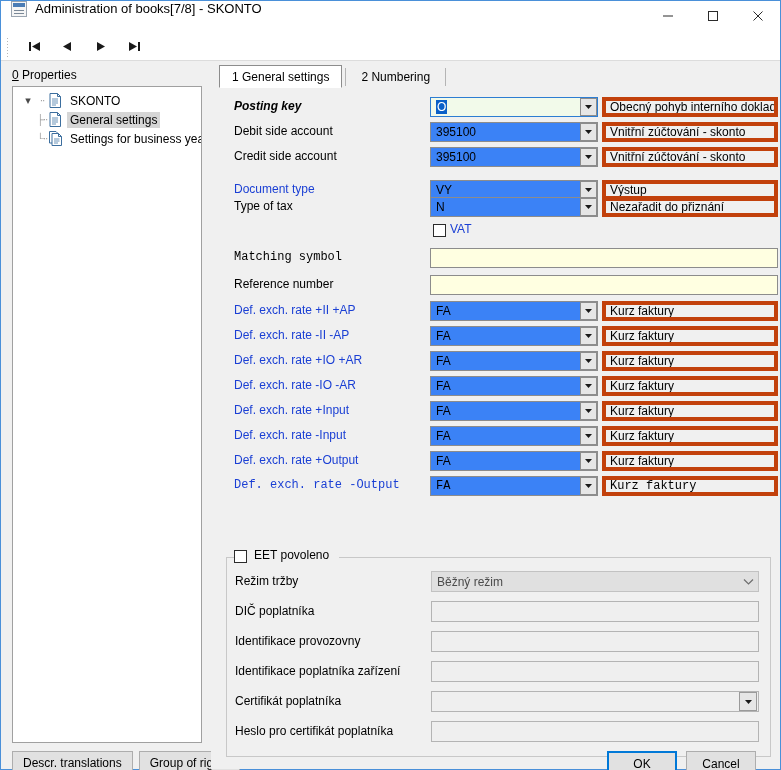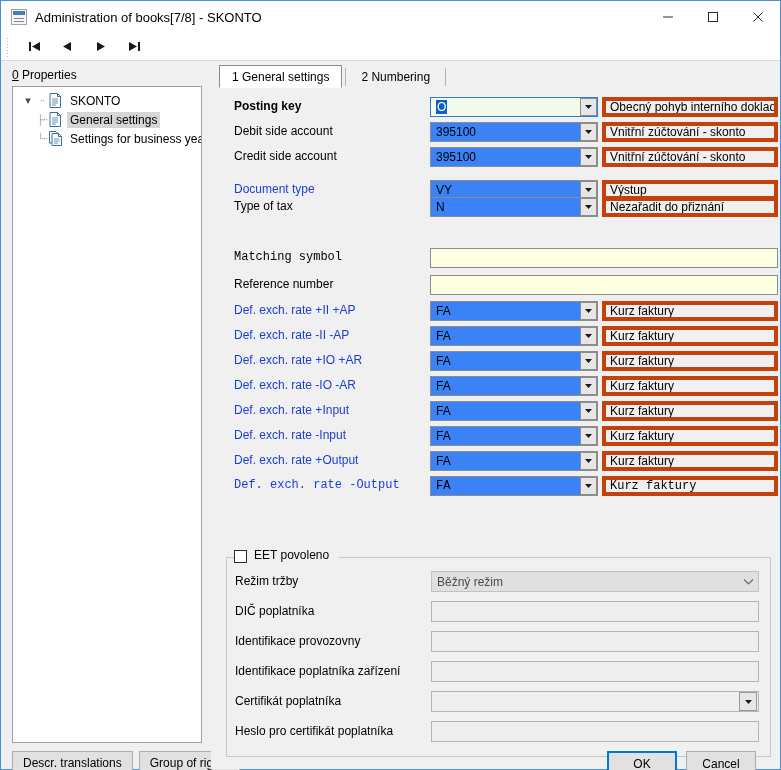"Administration of books[7/8] - SKONTO" #titlebar { align-items: center -> flex-start }
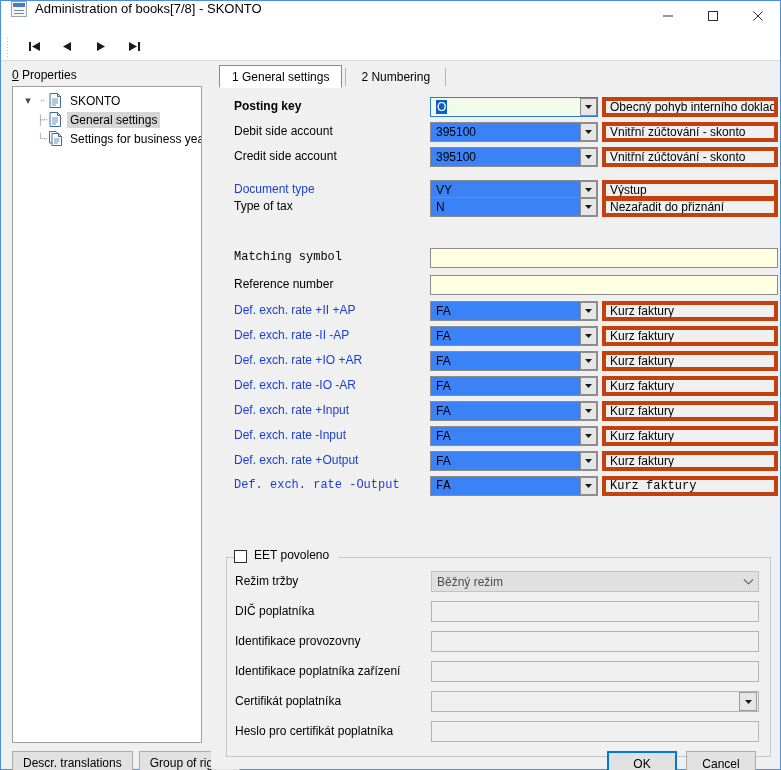"Posting key" .lbl.bold { font-style: none -> italic }
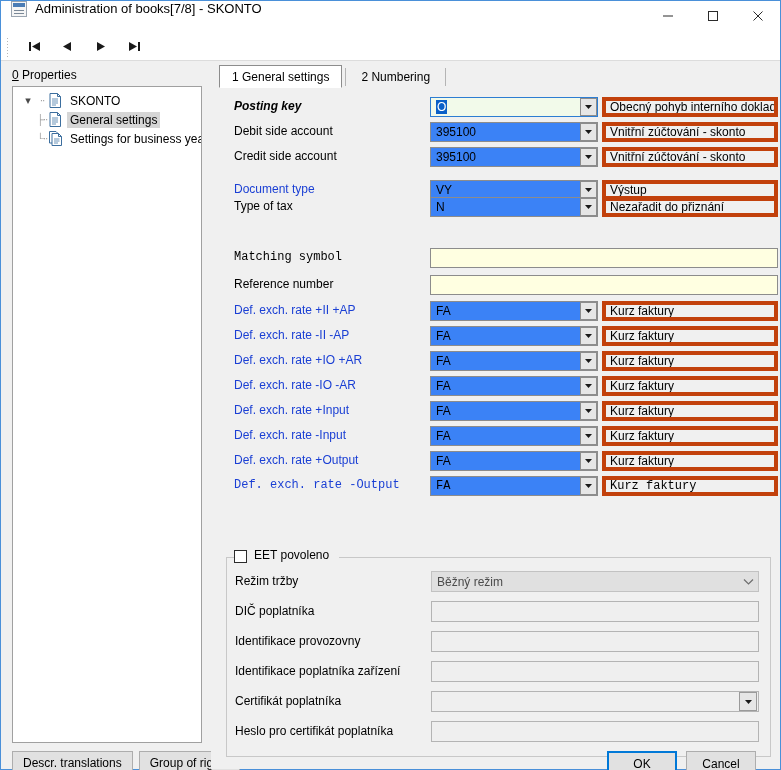"VAT" div.cbrow { html: none -> <div> <div></div> <div>VAT</div> </div> }
